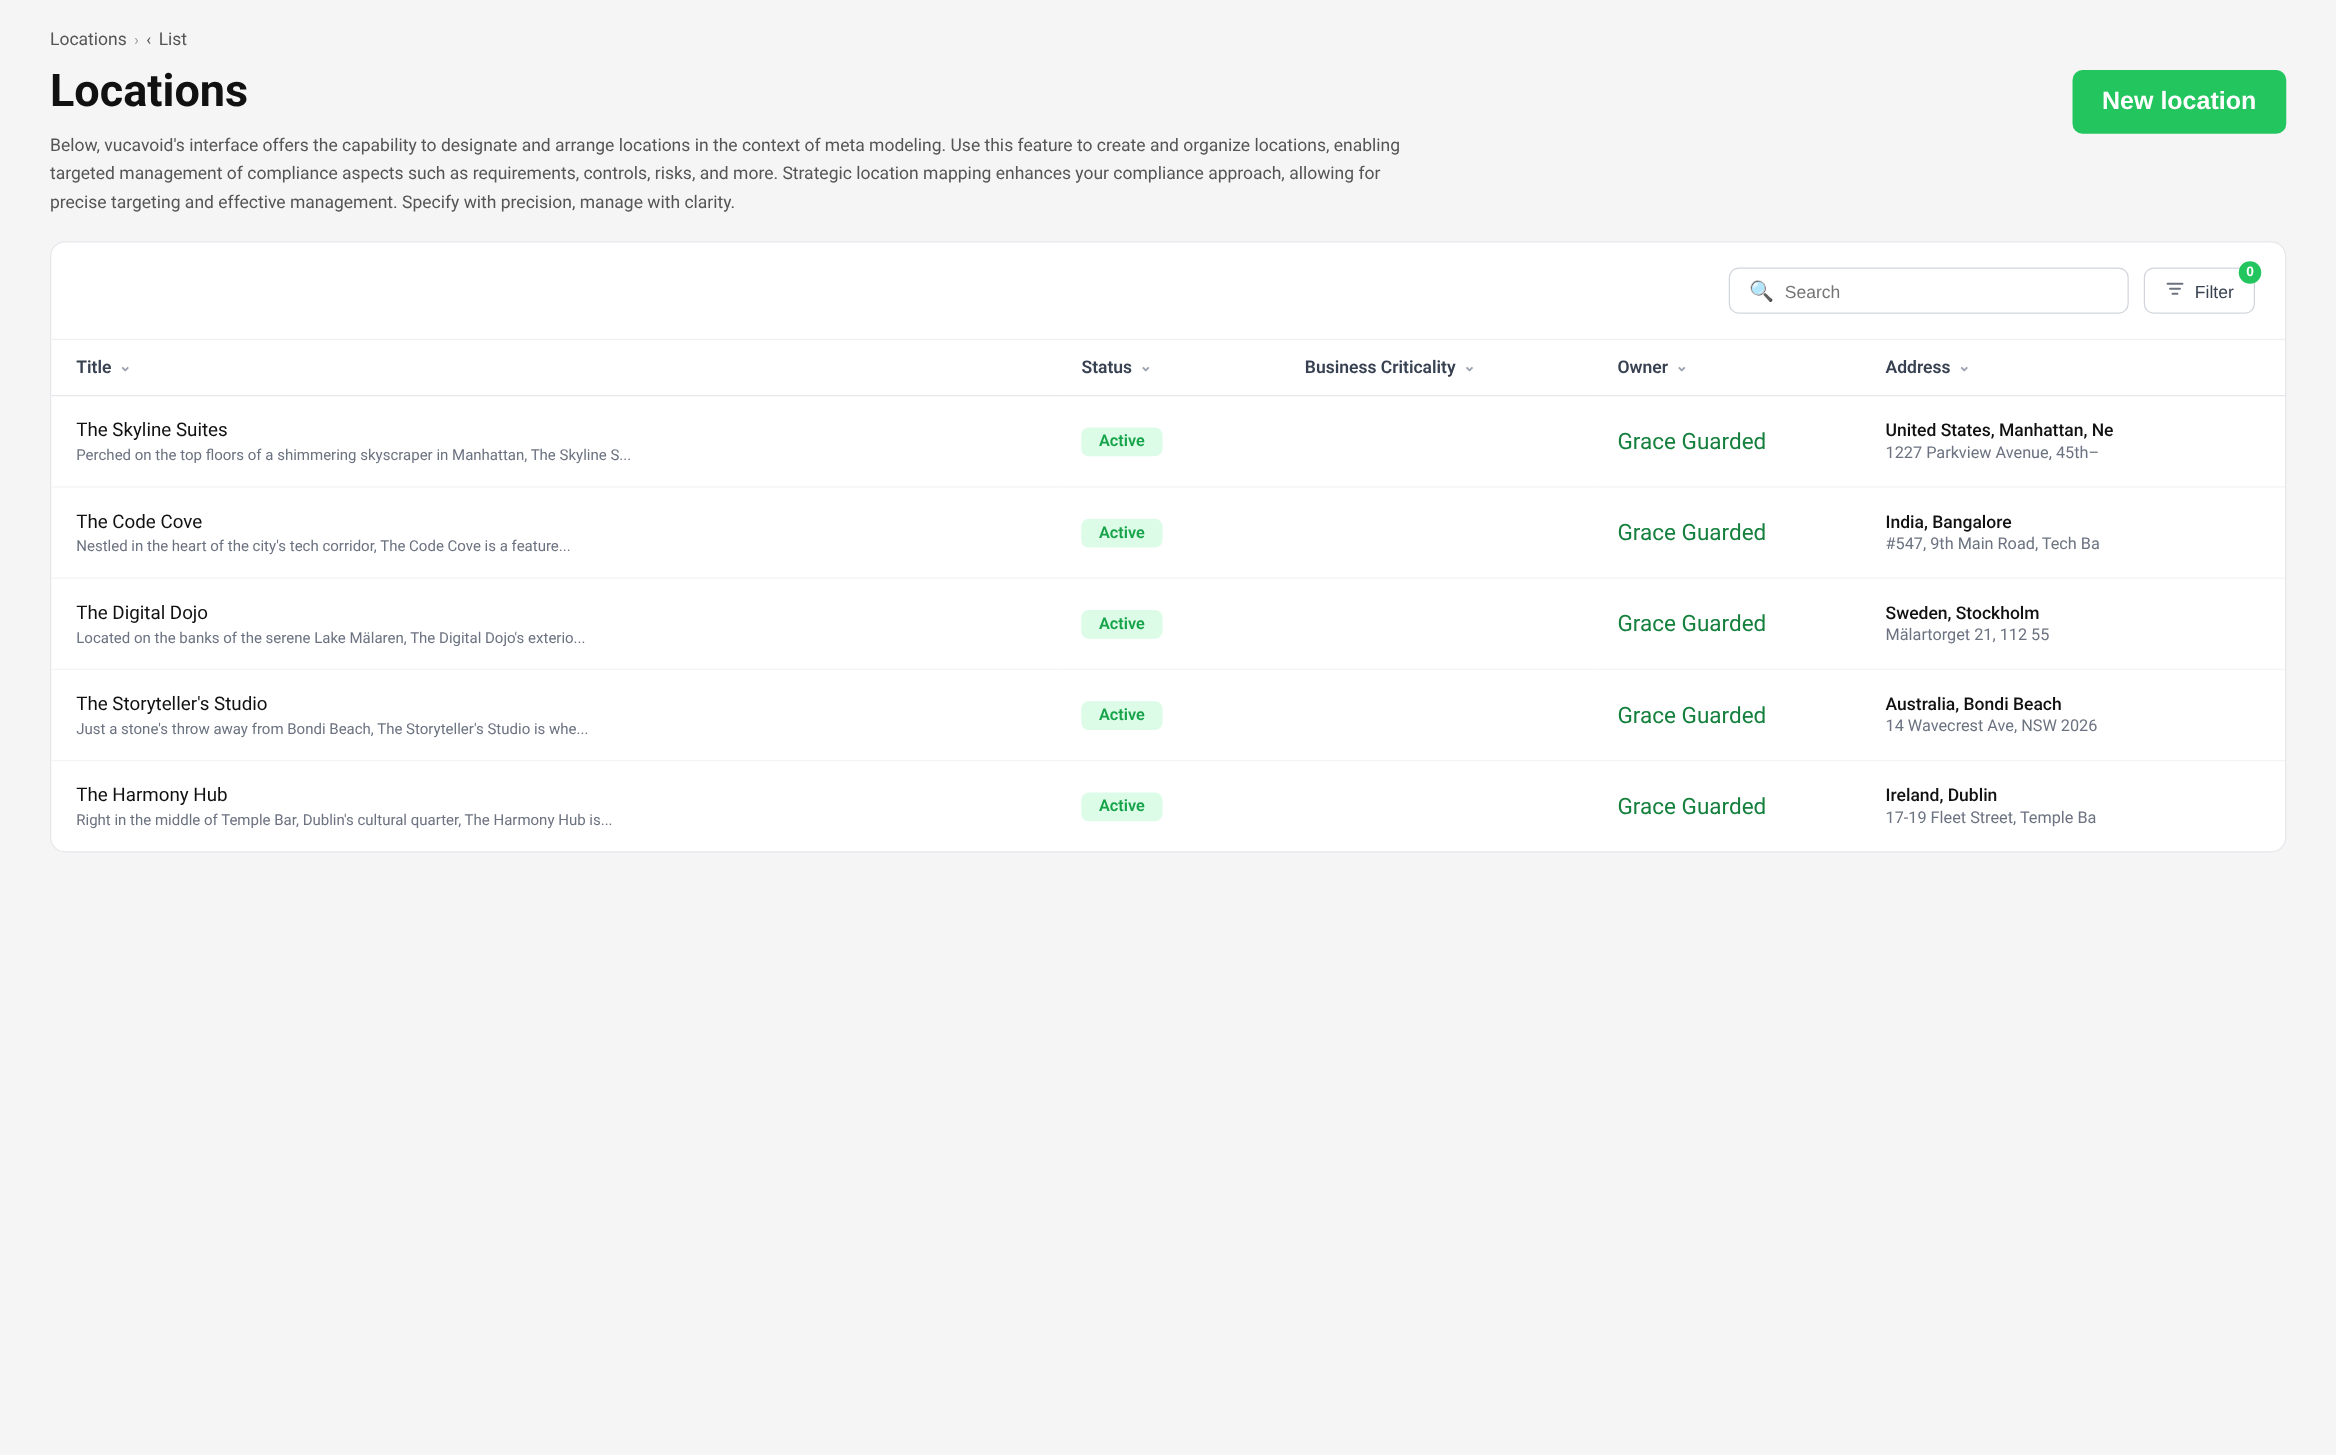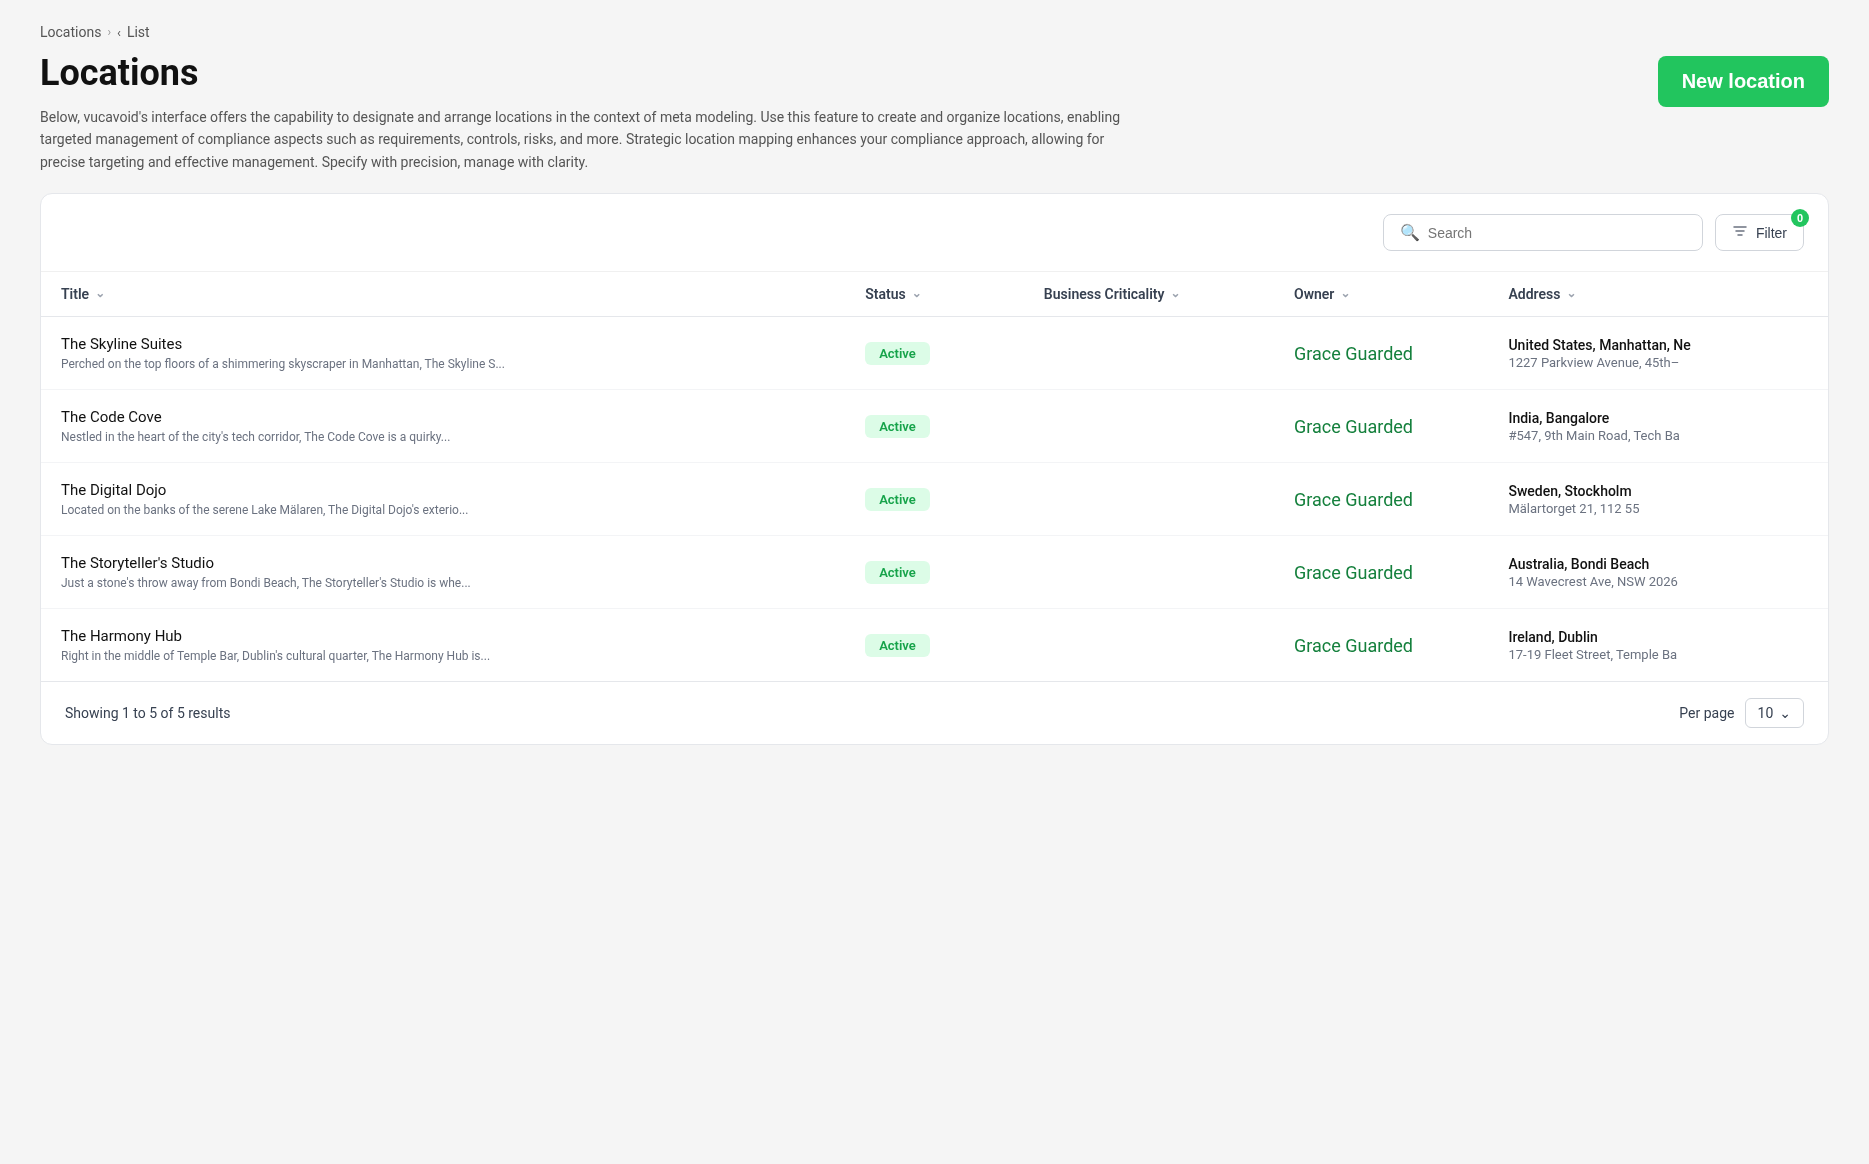"Nestled in the heart of" div.location-desc { text: quirky -> feature }
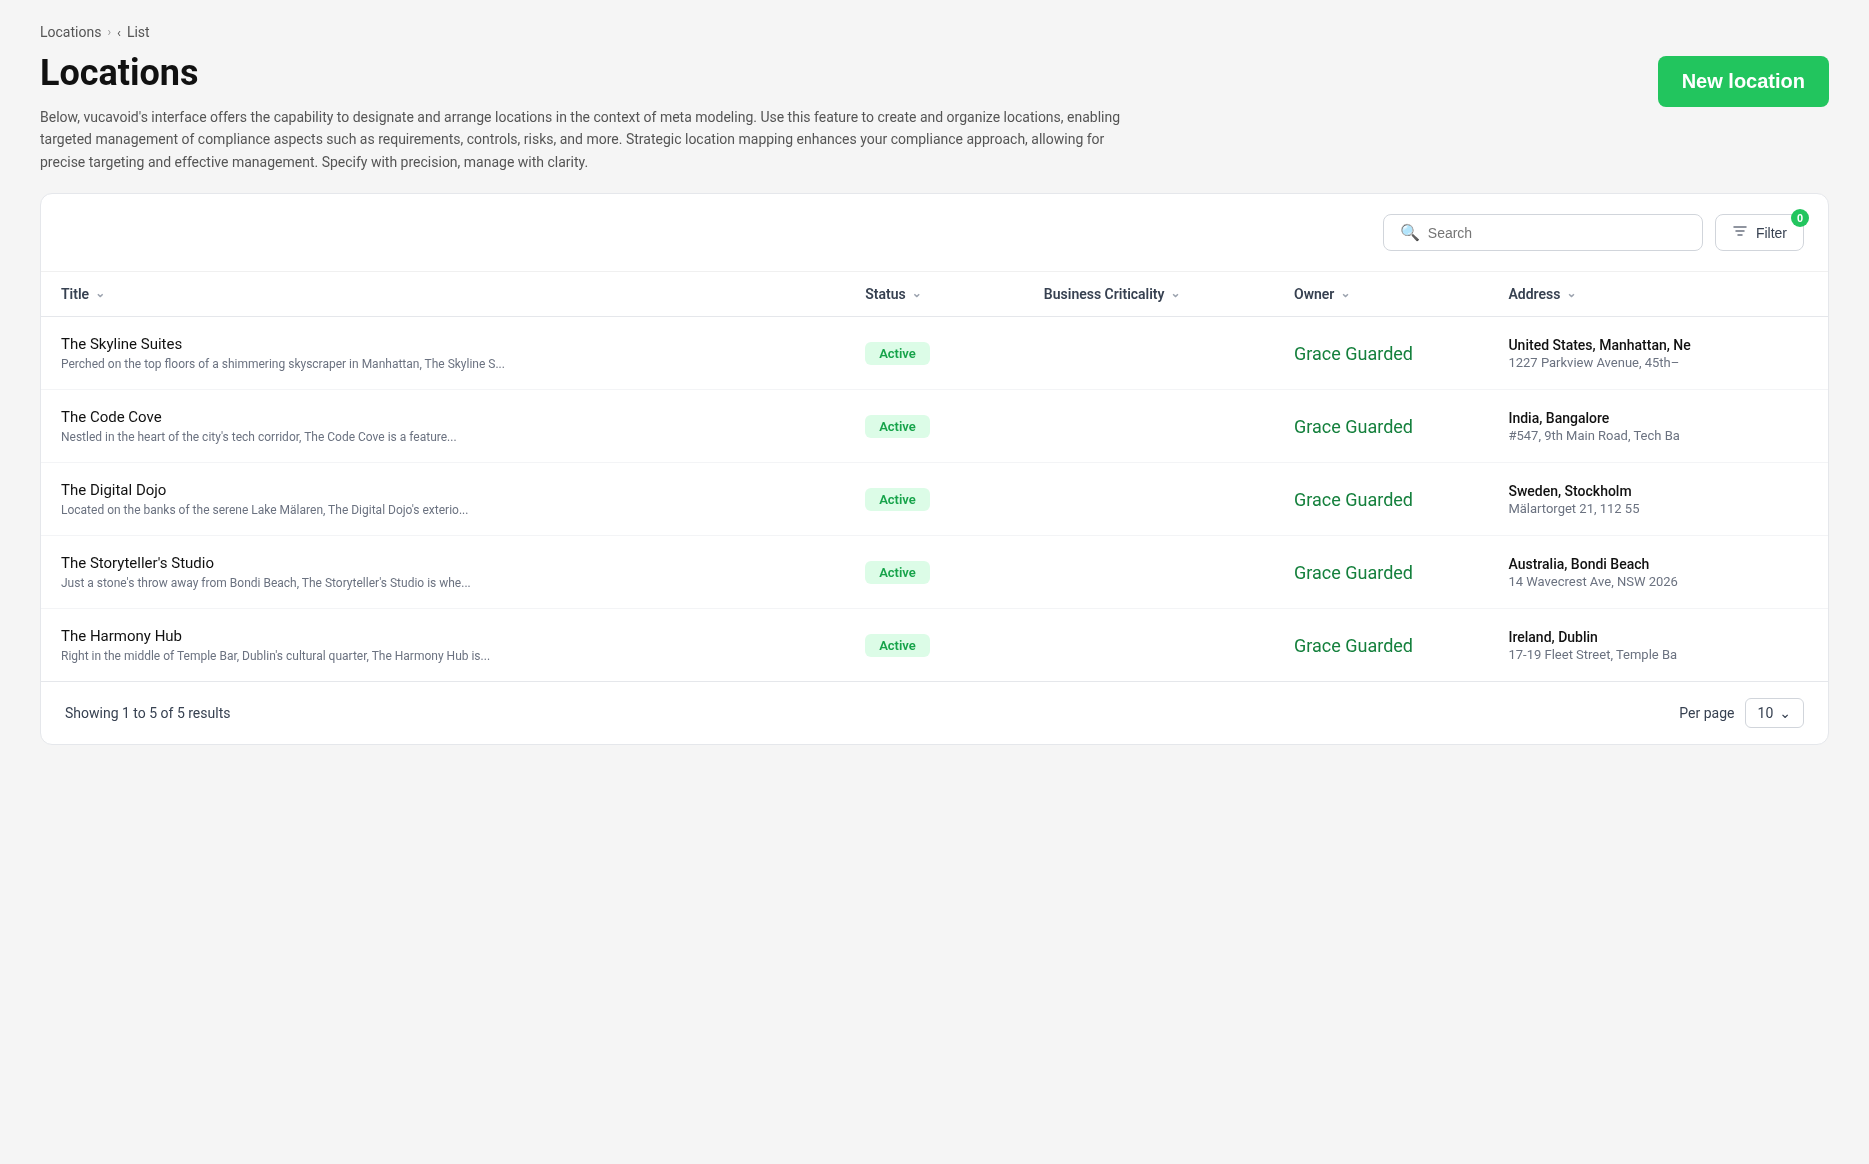"Showing 1 to 5 of" div.table-footer { html: <div> <span>Showing 1 to 5 of 5 results</span> <div> <span>Per page</span> <div> <span>10</span> <span>⌄</span> </div> </div> </div> -> none }
